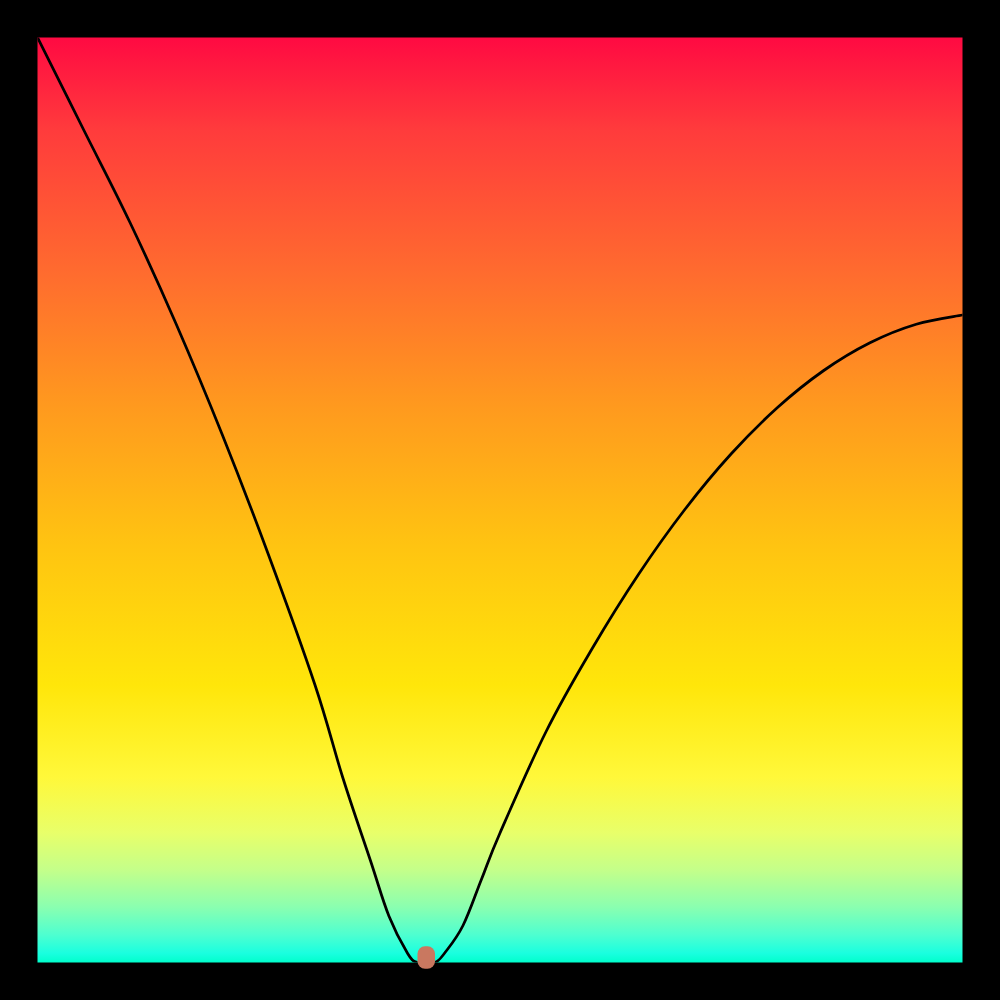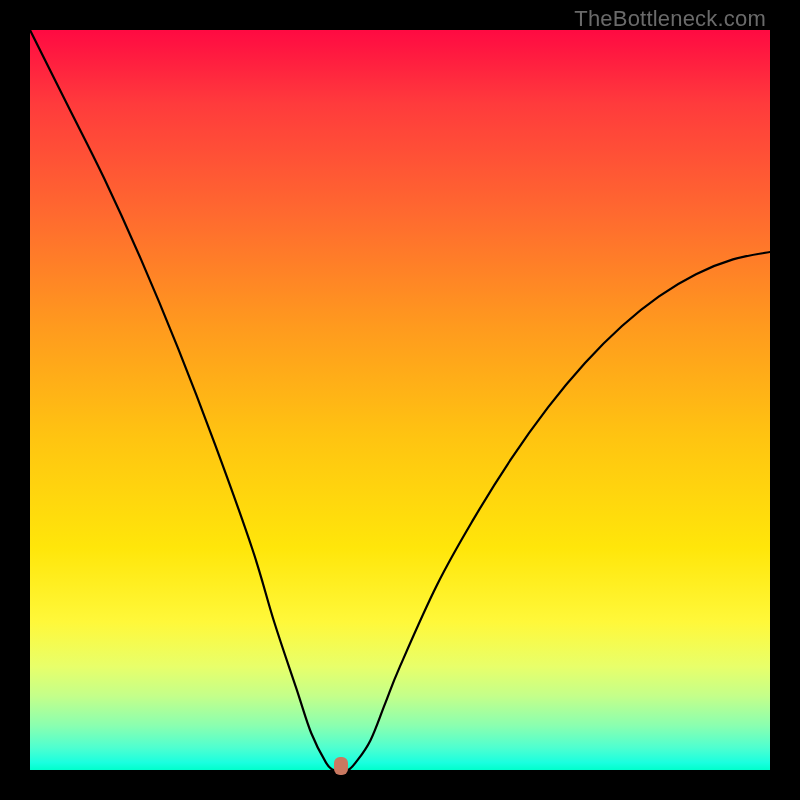"TheBottleneck.com" div.watermark { html: <div>TheBottleneck.com</div> -> none }
